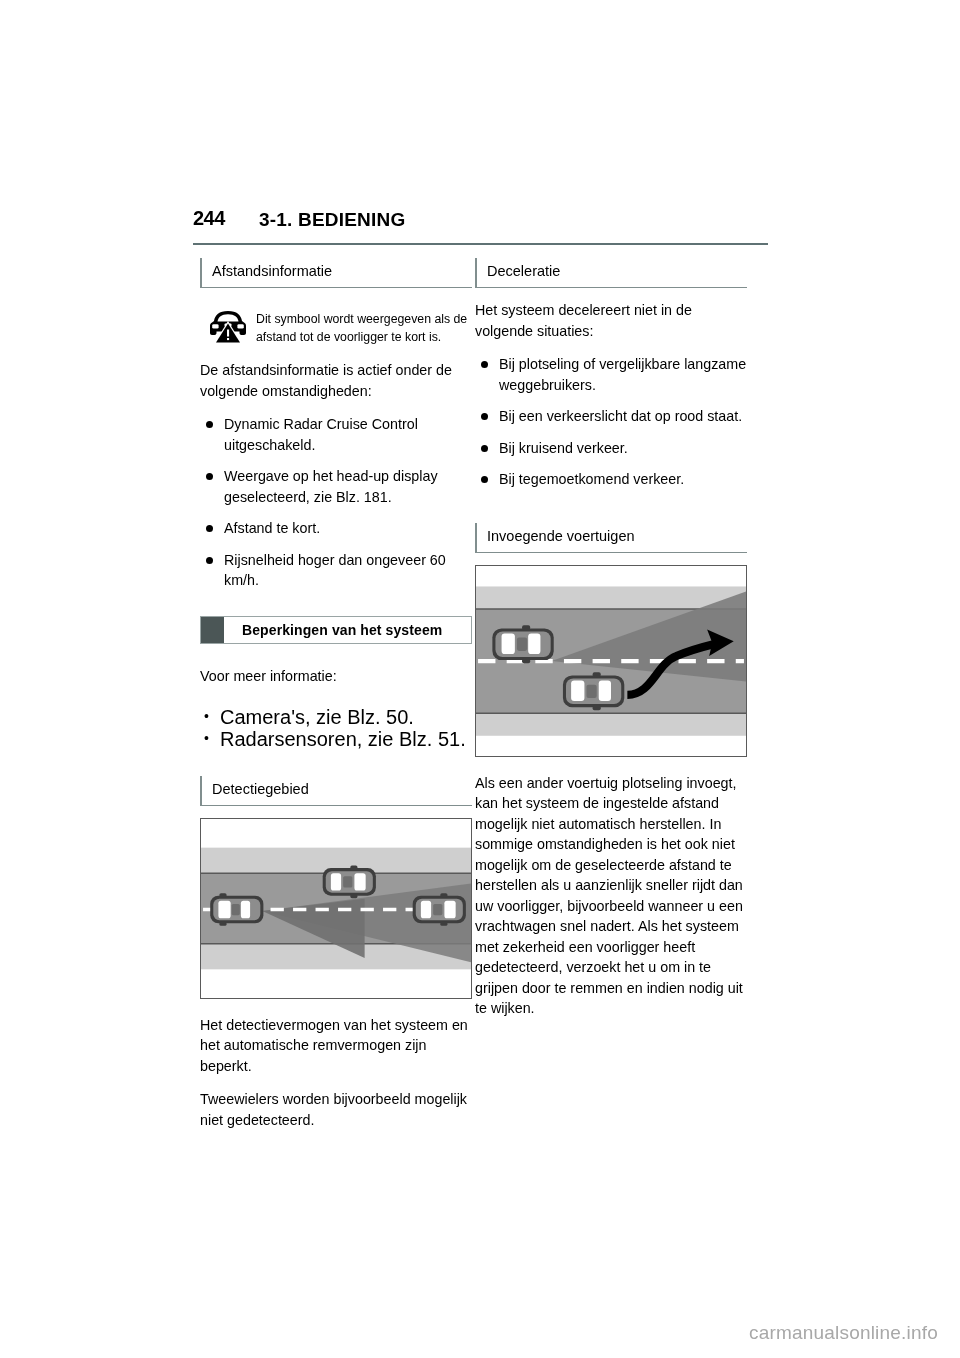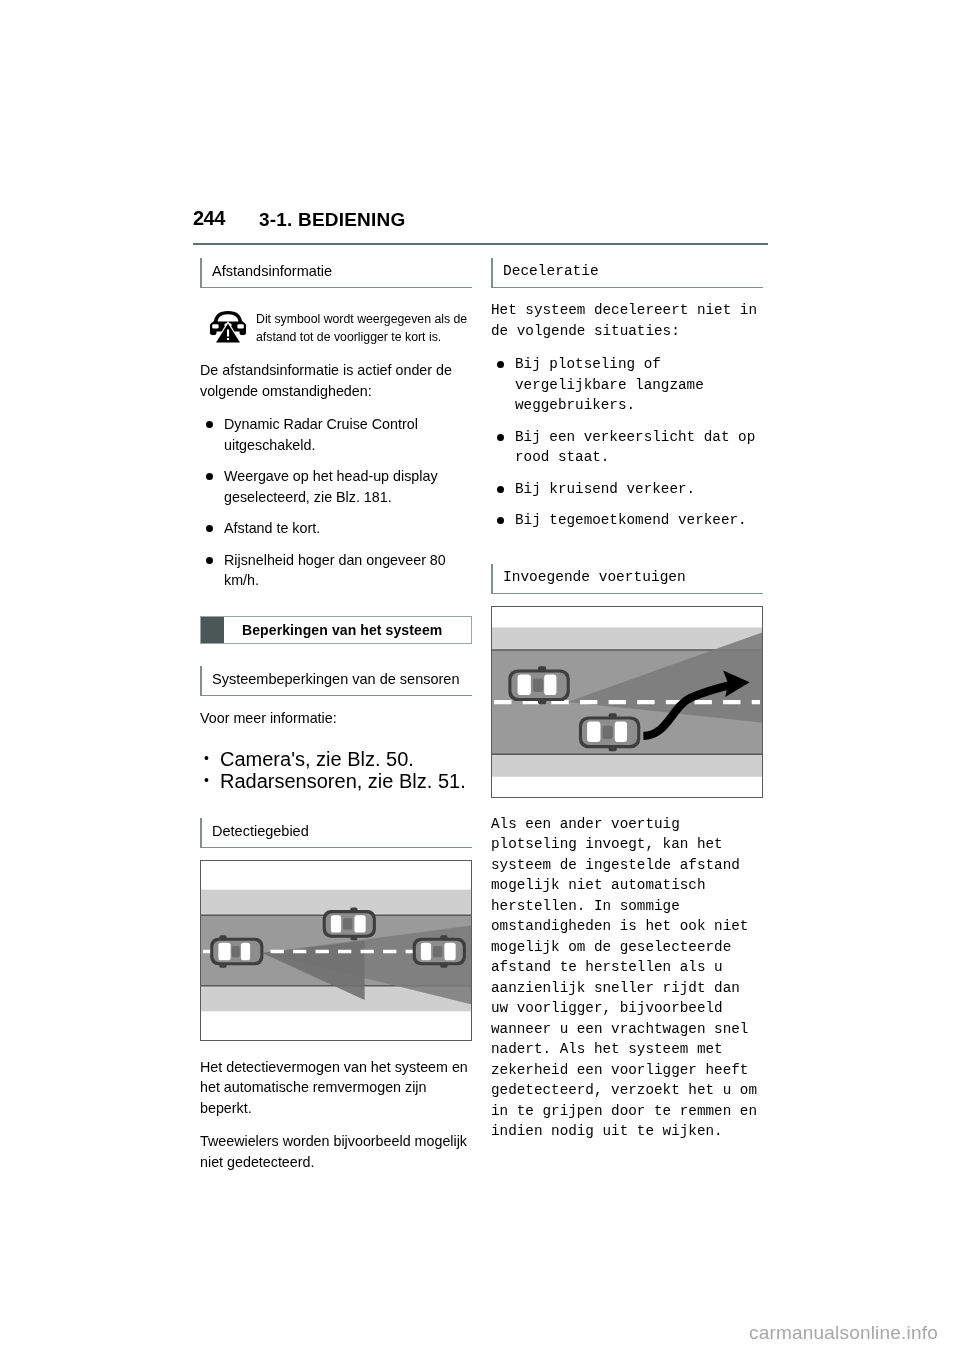"Deceleratie" .col-right { font-family: Liberation Mono, monospace -> none; left: 491px -> 475px }
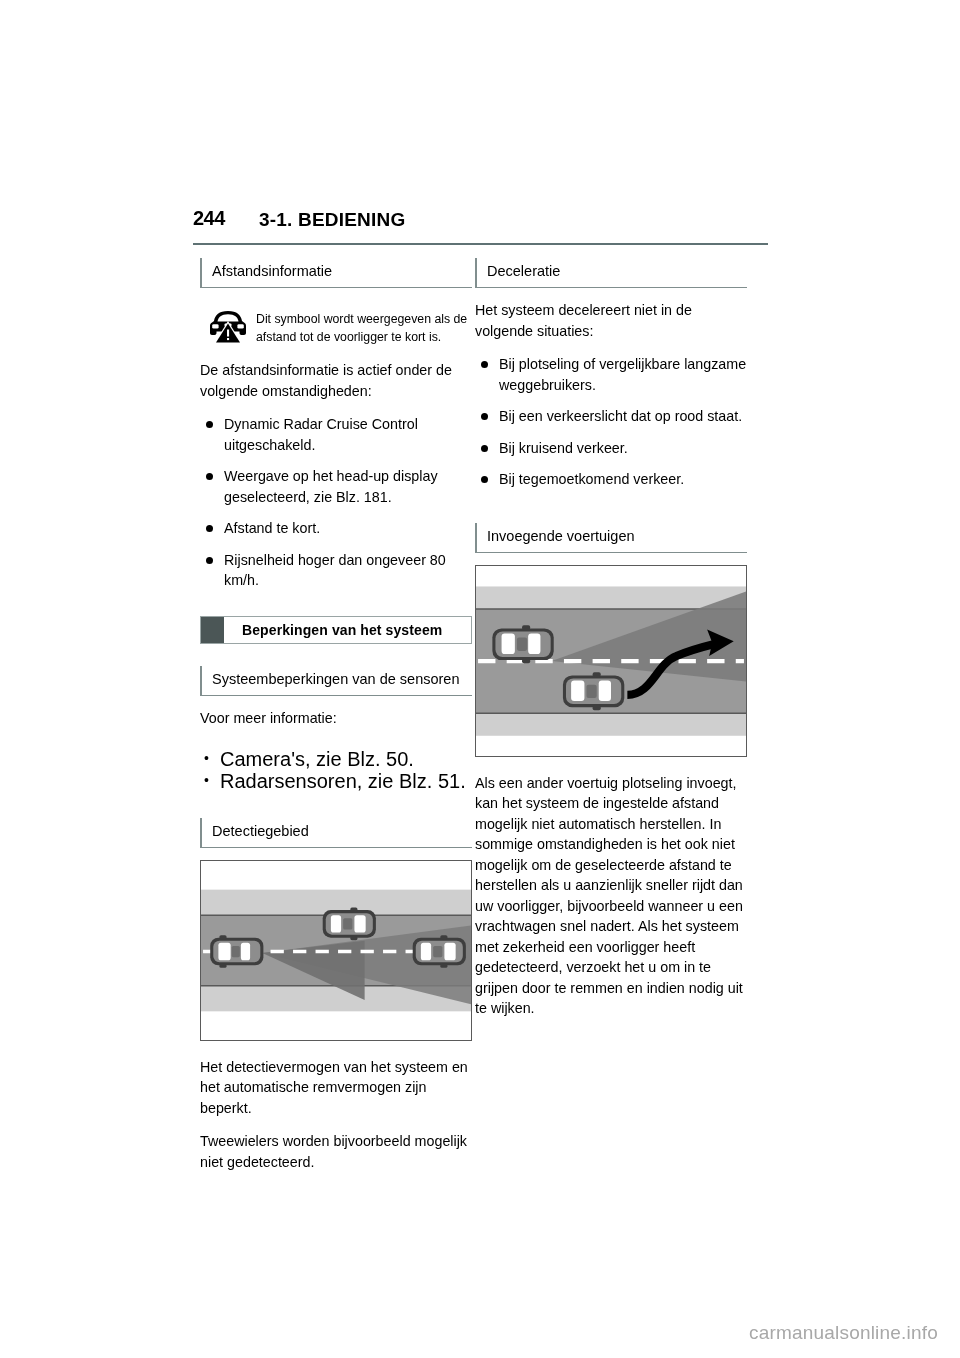"Rijsnelheid hoger dan ongeveer 80" li { text: 80 -> 60 }
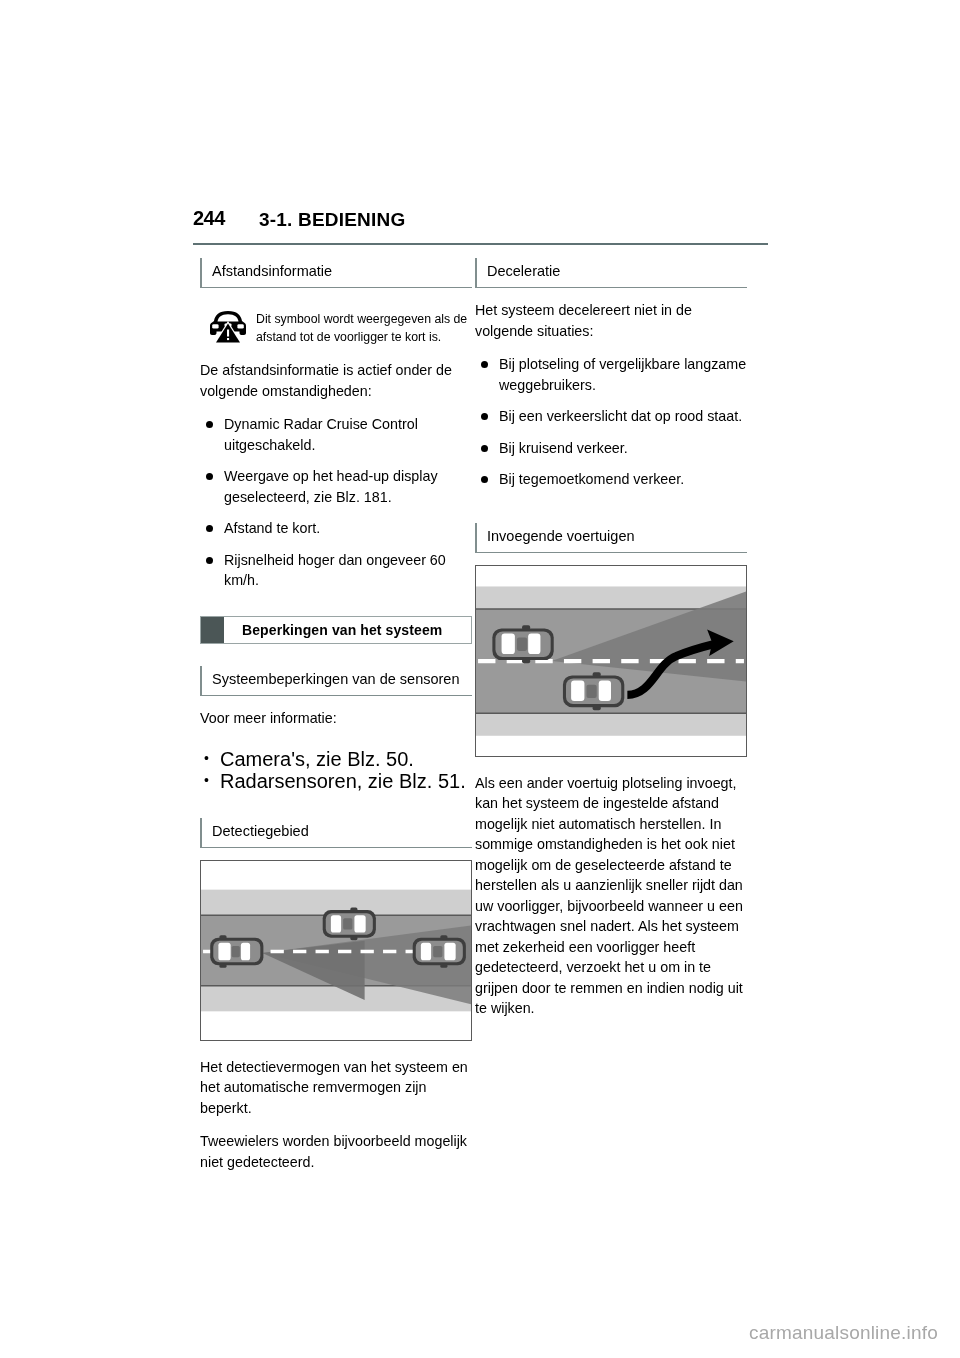"Systeembeperkingen van de sensoren" div.sec-head { html: <div> <div>Systeembeperkingen van de sensoren</div> </div> -> none }
